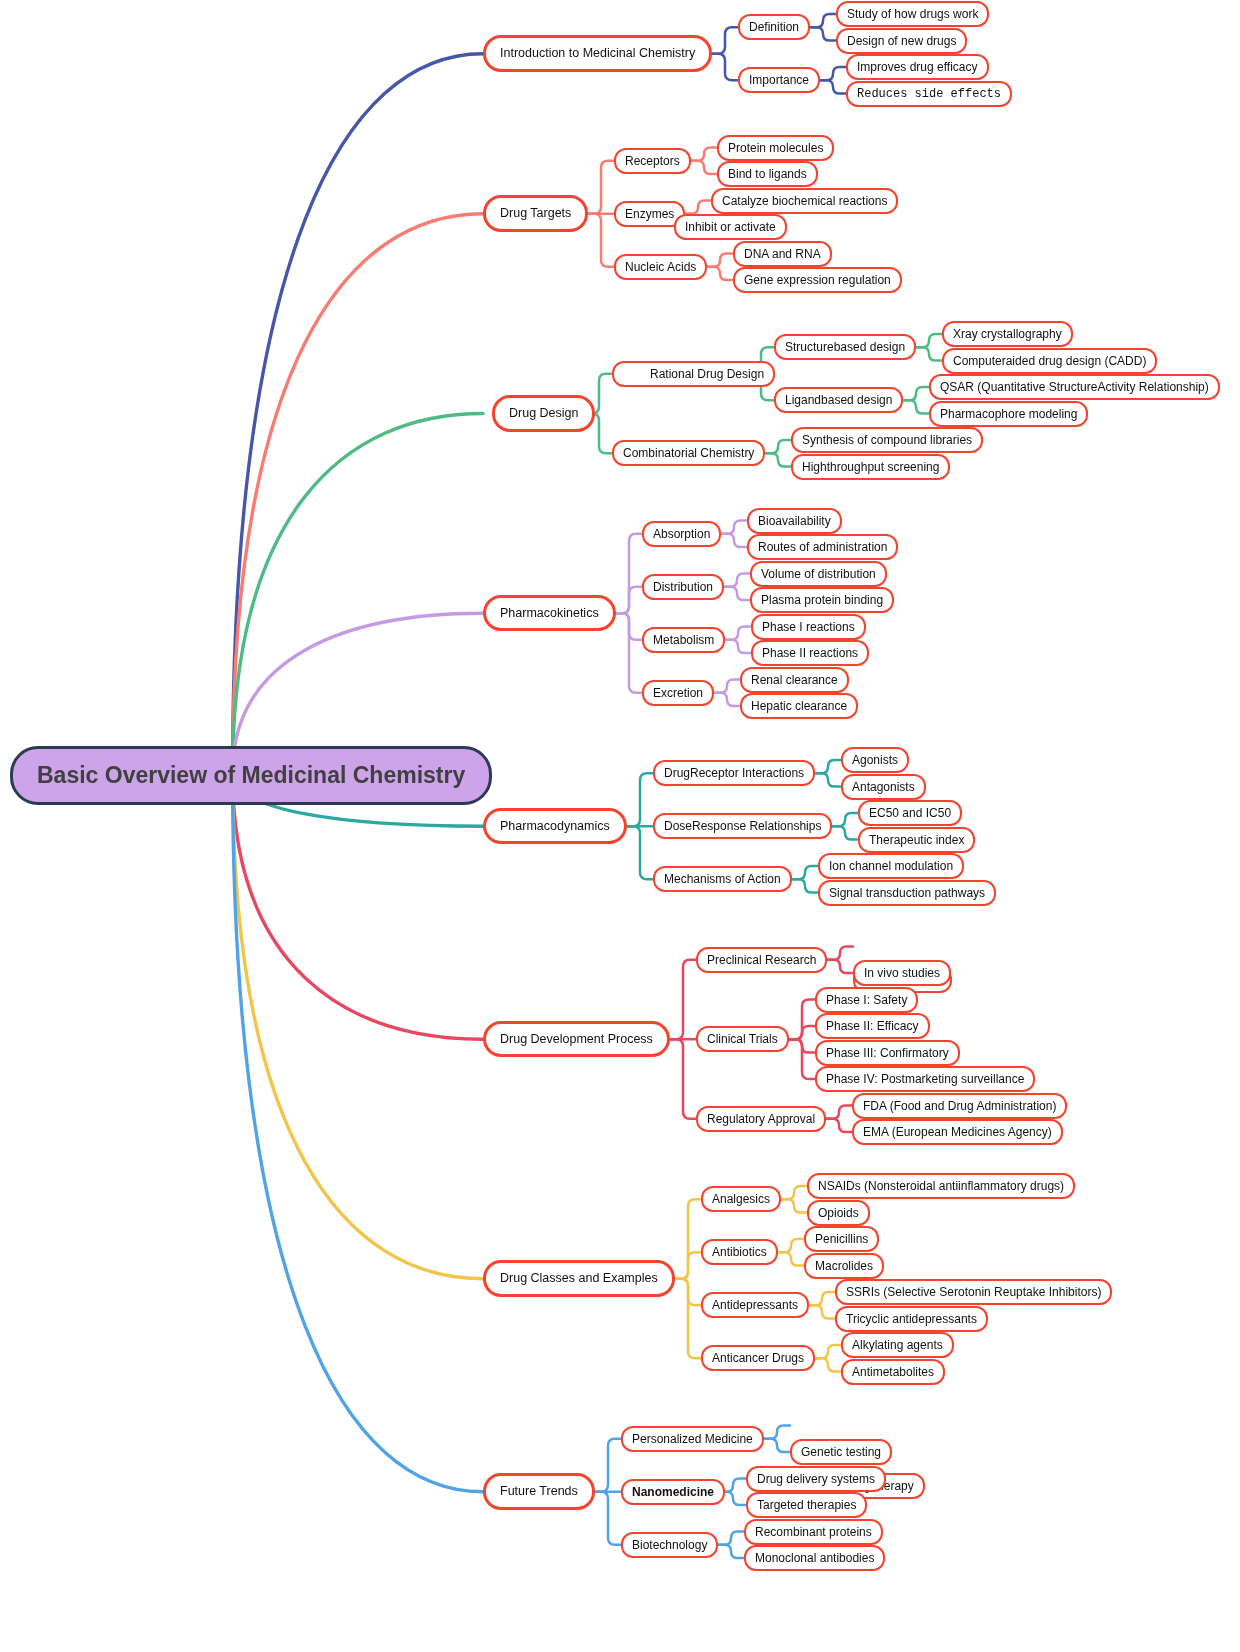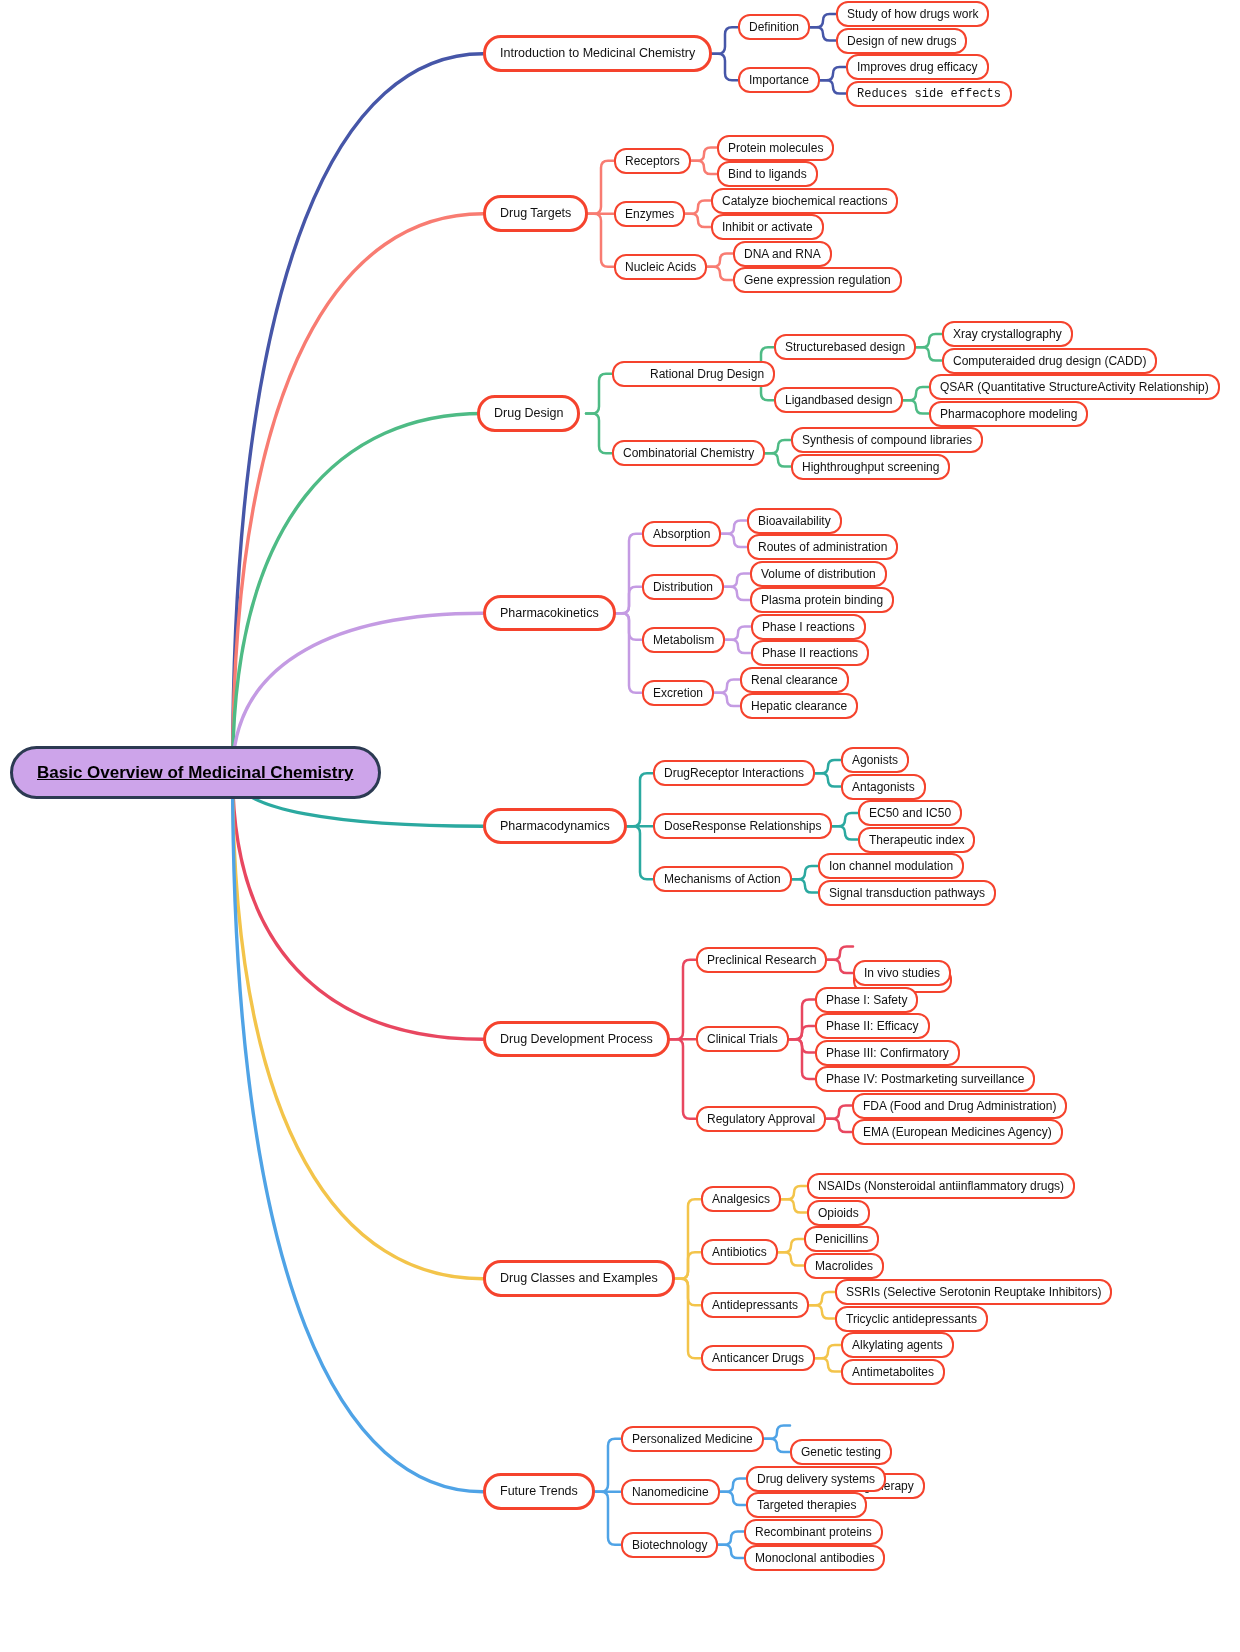"Inhibit or activate" div.pill { left: 711px -> 674px }
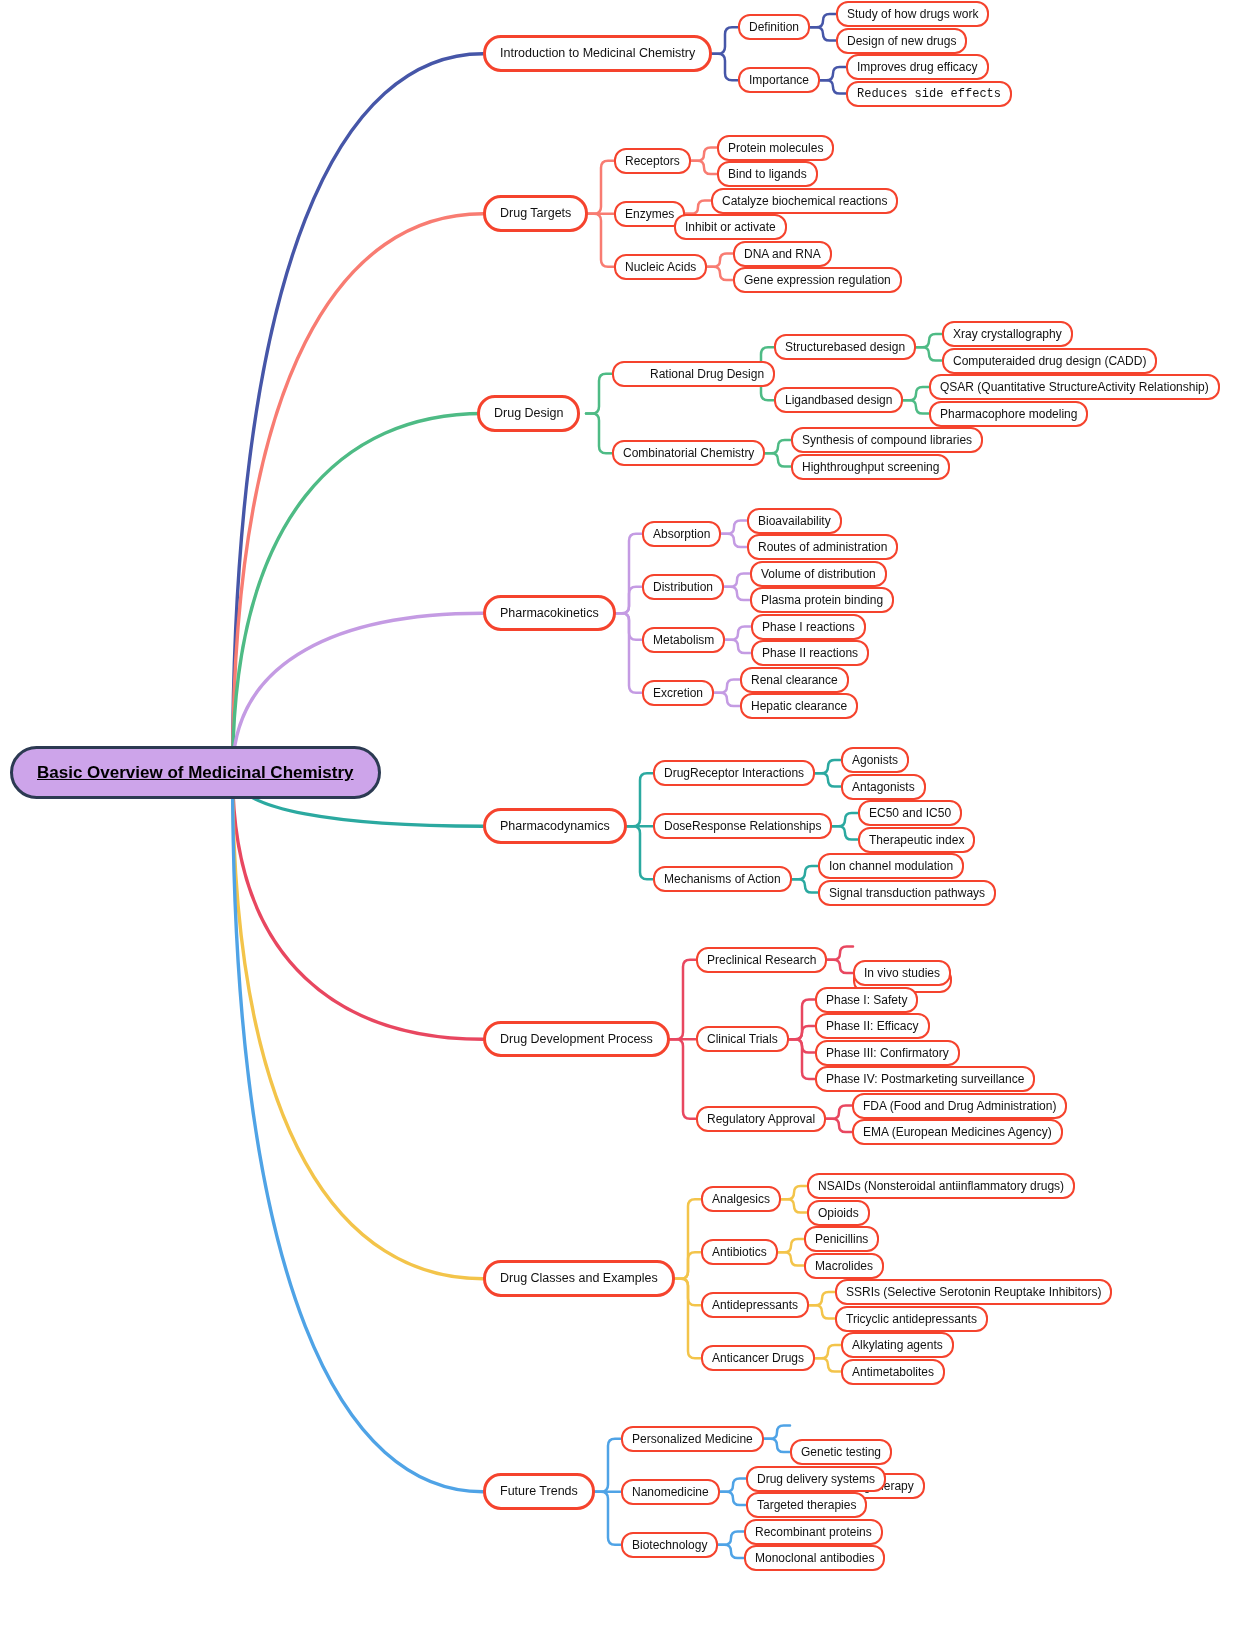"Drug Design" div.pill { left: 477px -> 492px }
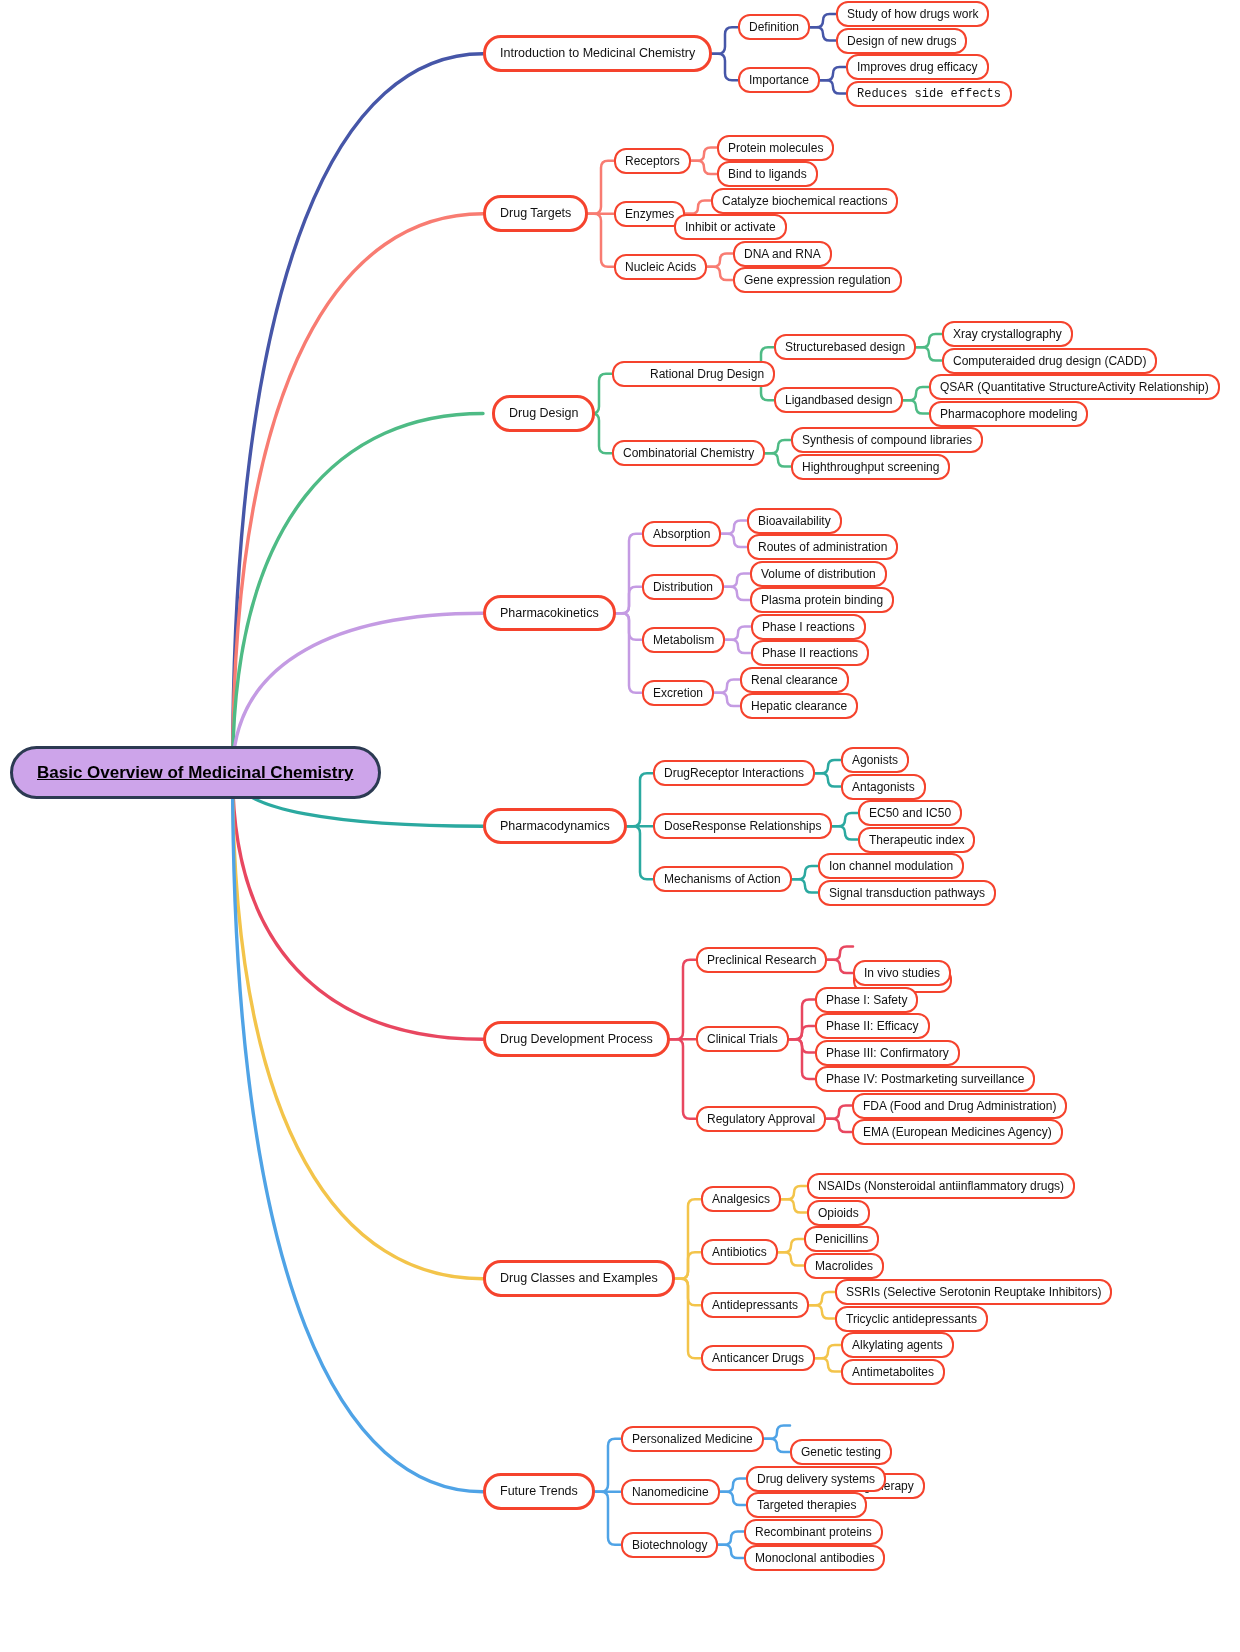"Basic Overview of Medicinal Chemistry" .d0 { color: #000000 -> #404040; font-size: 17px -> 23px; text-decoration: underline -> none }
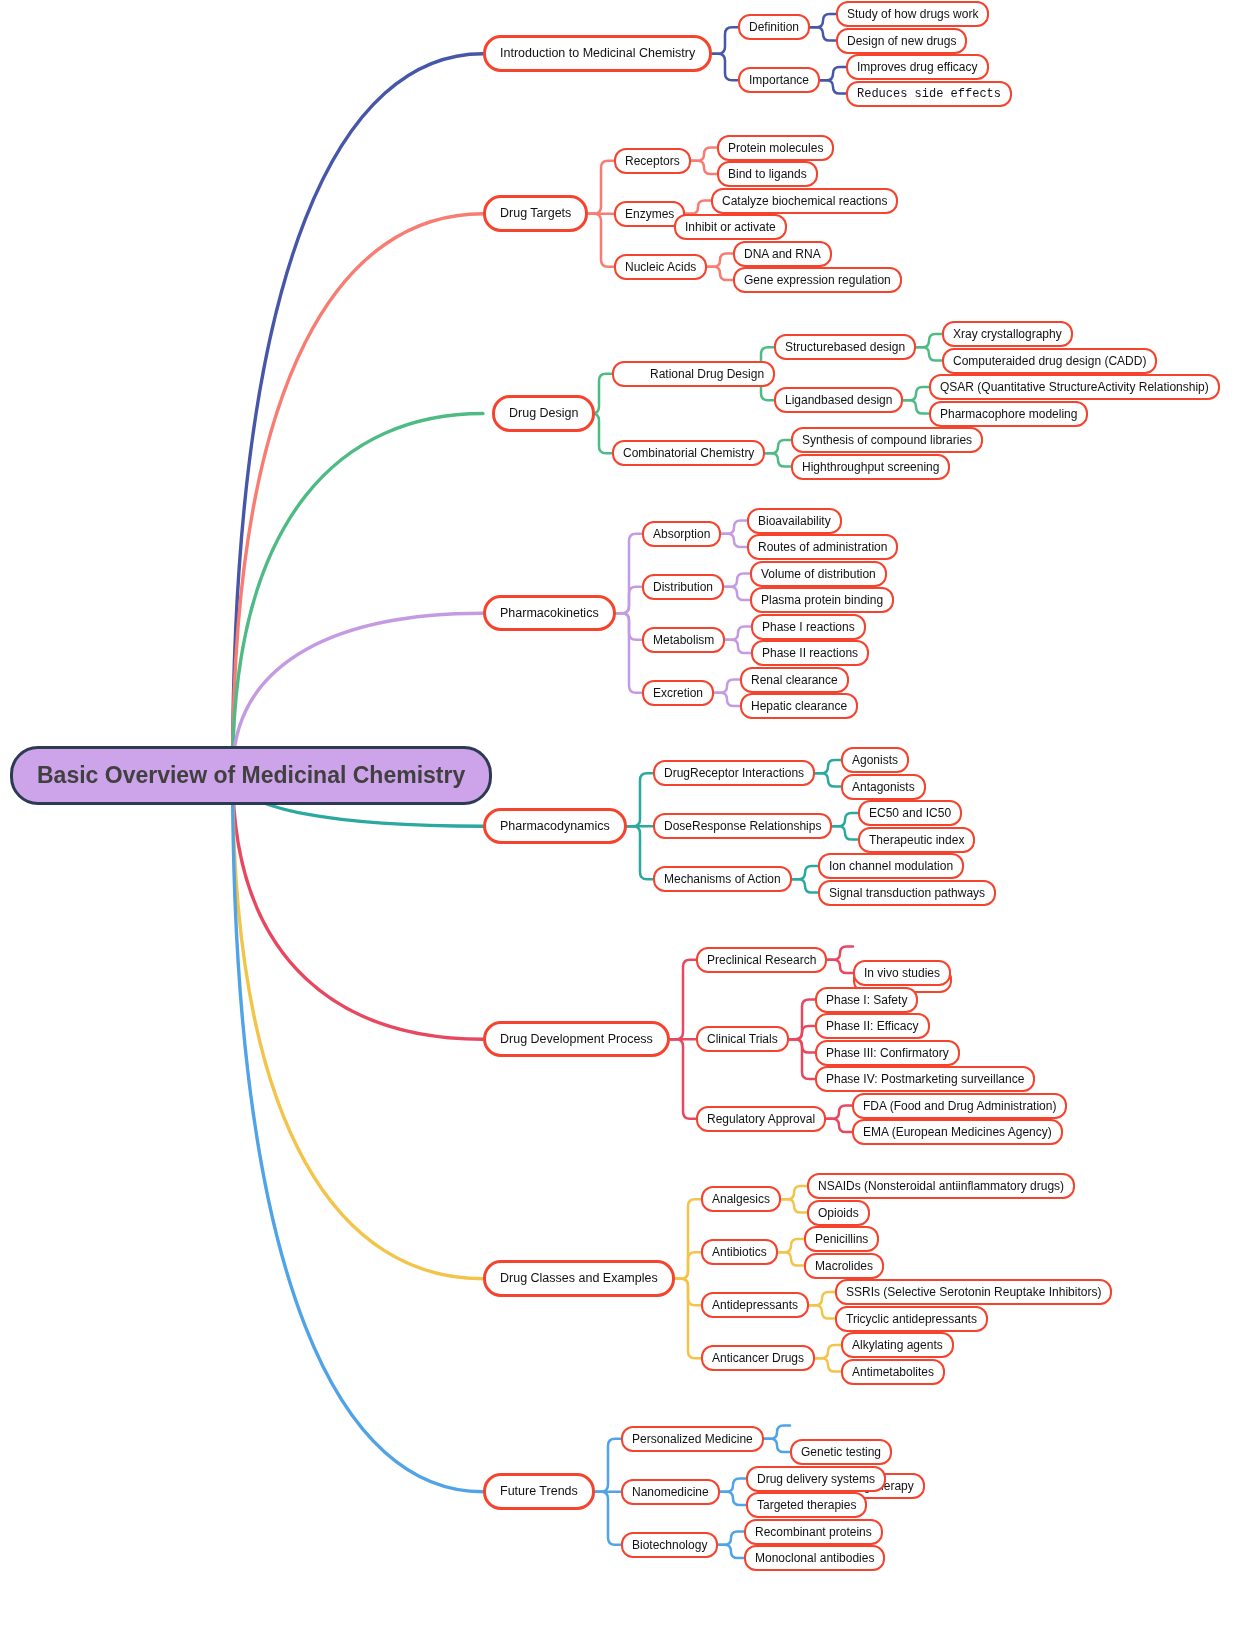"Nanomedicine" div.pill { font-weight: none -> bold }
